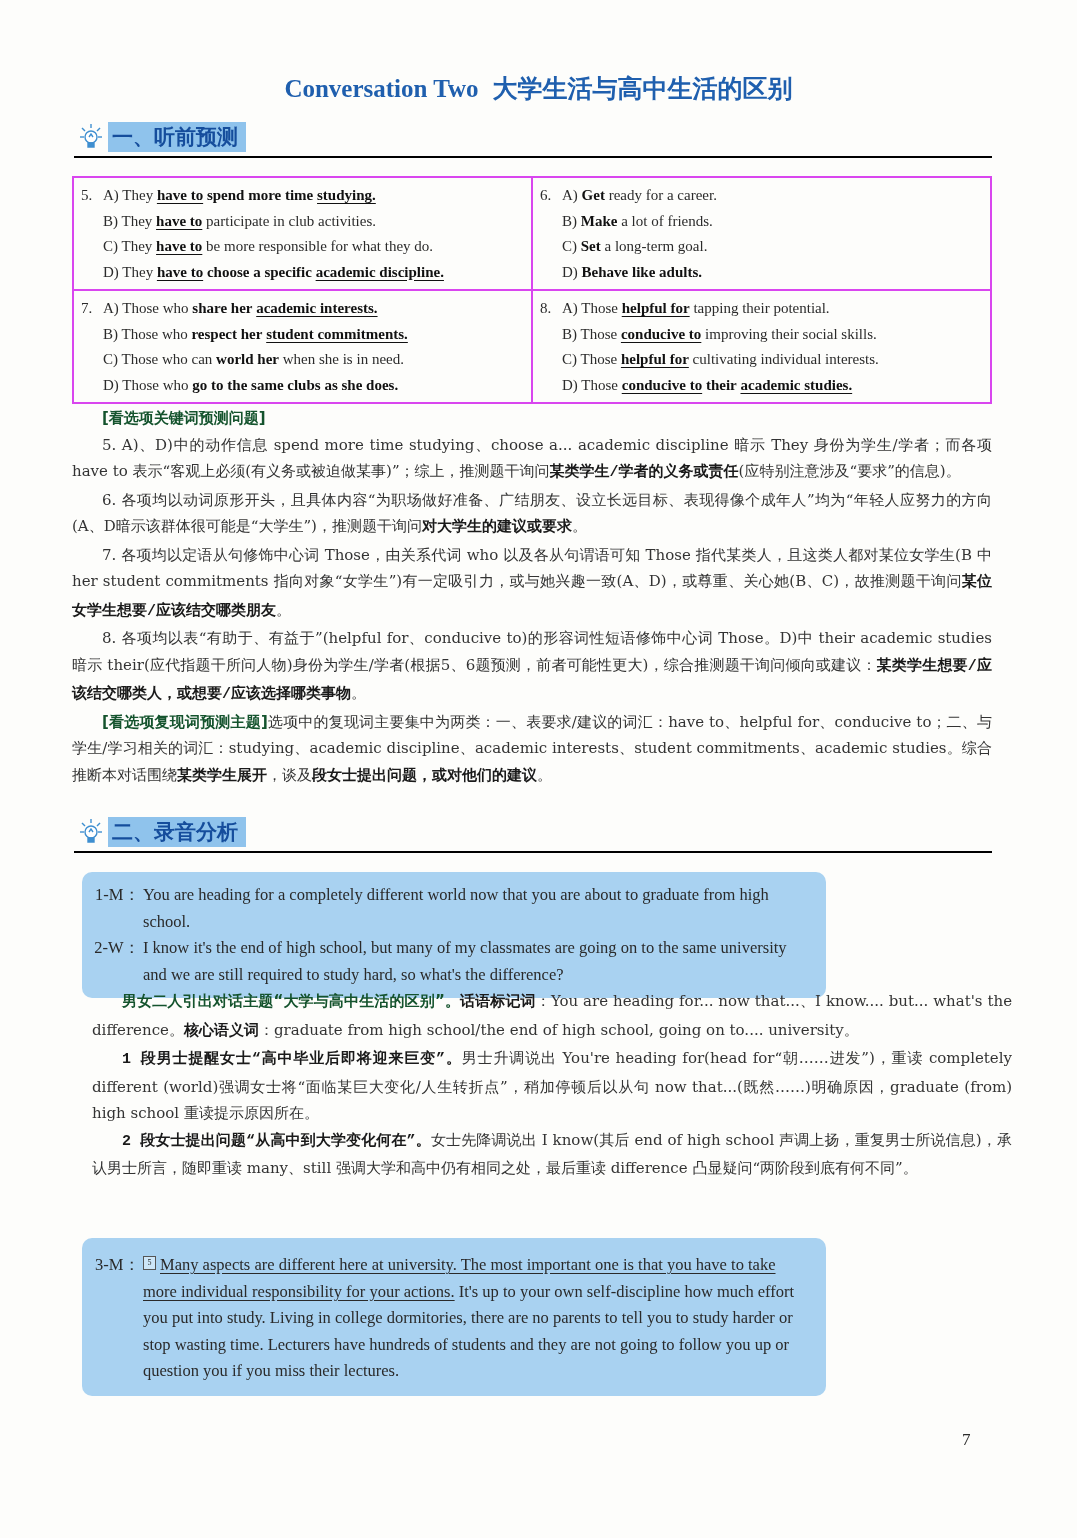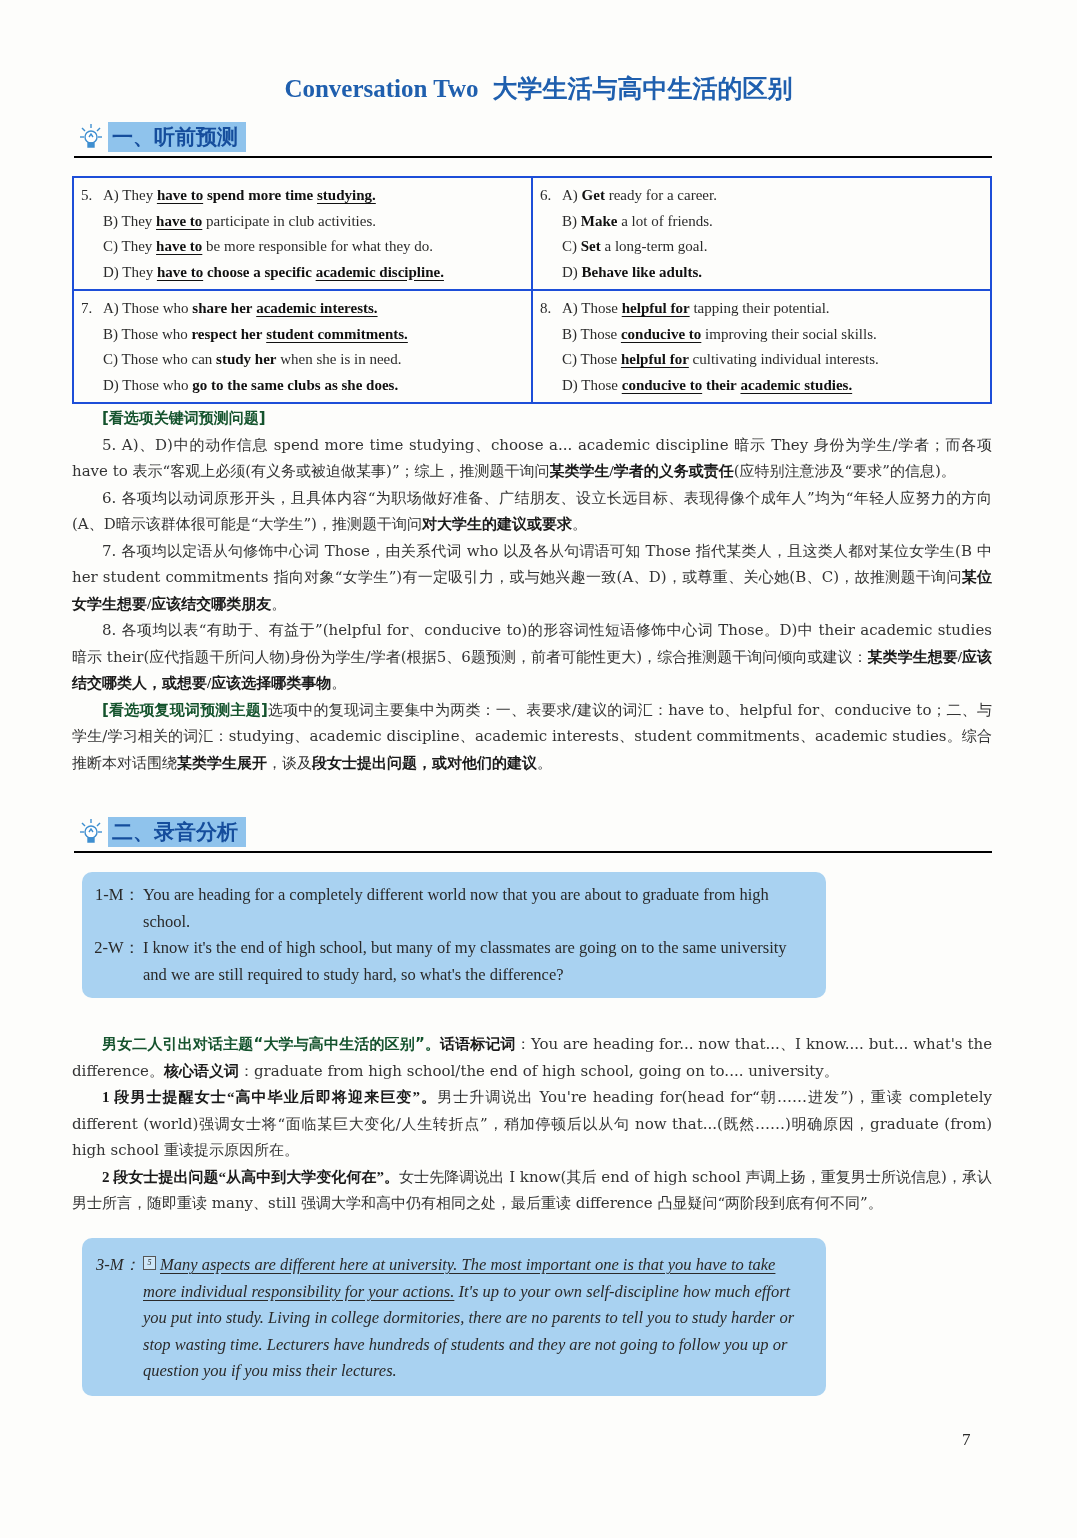"5. A) They have to" table.opts td { border: 2px solid #1d4ed8 -> 2px solid #d946ef }
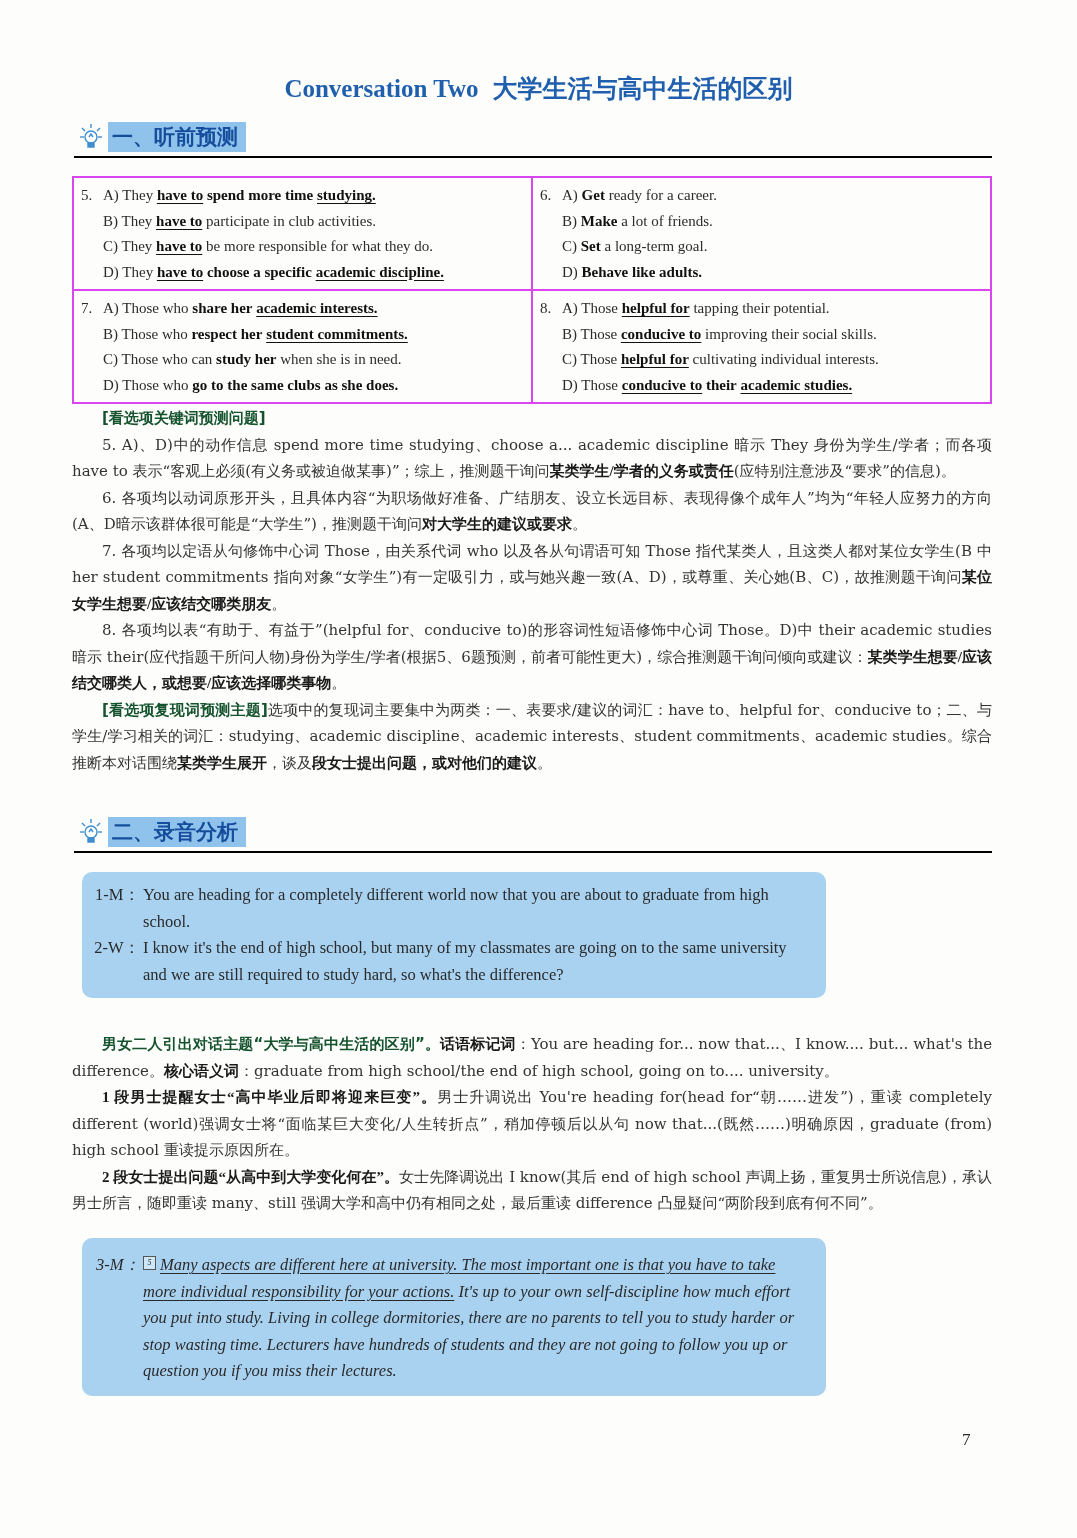"study her" b { text: study -> world }
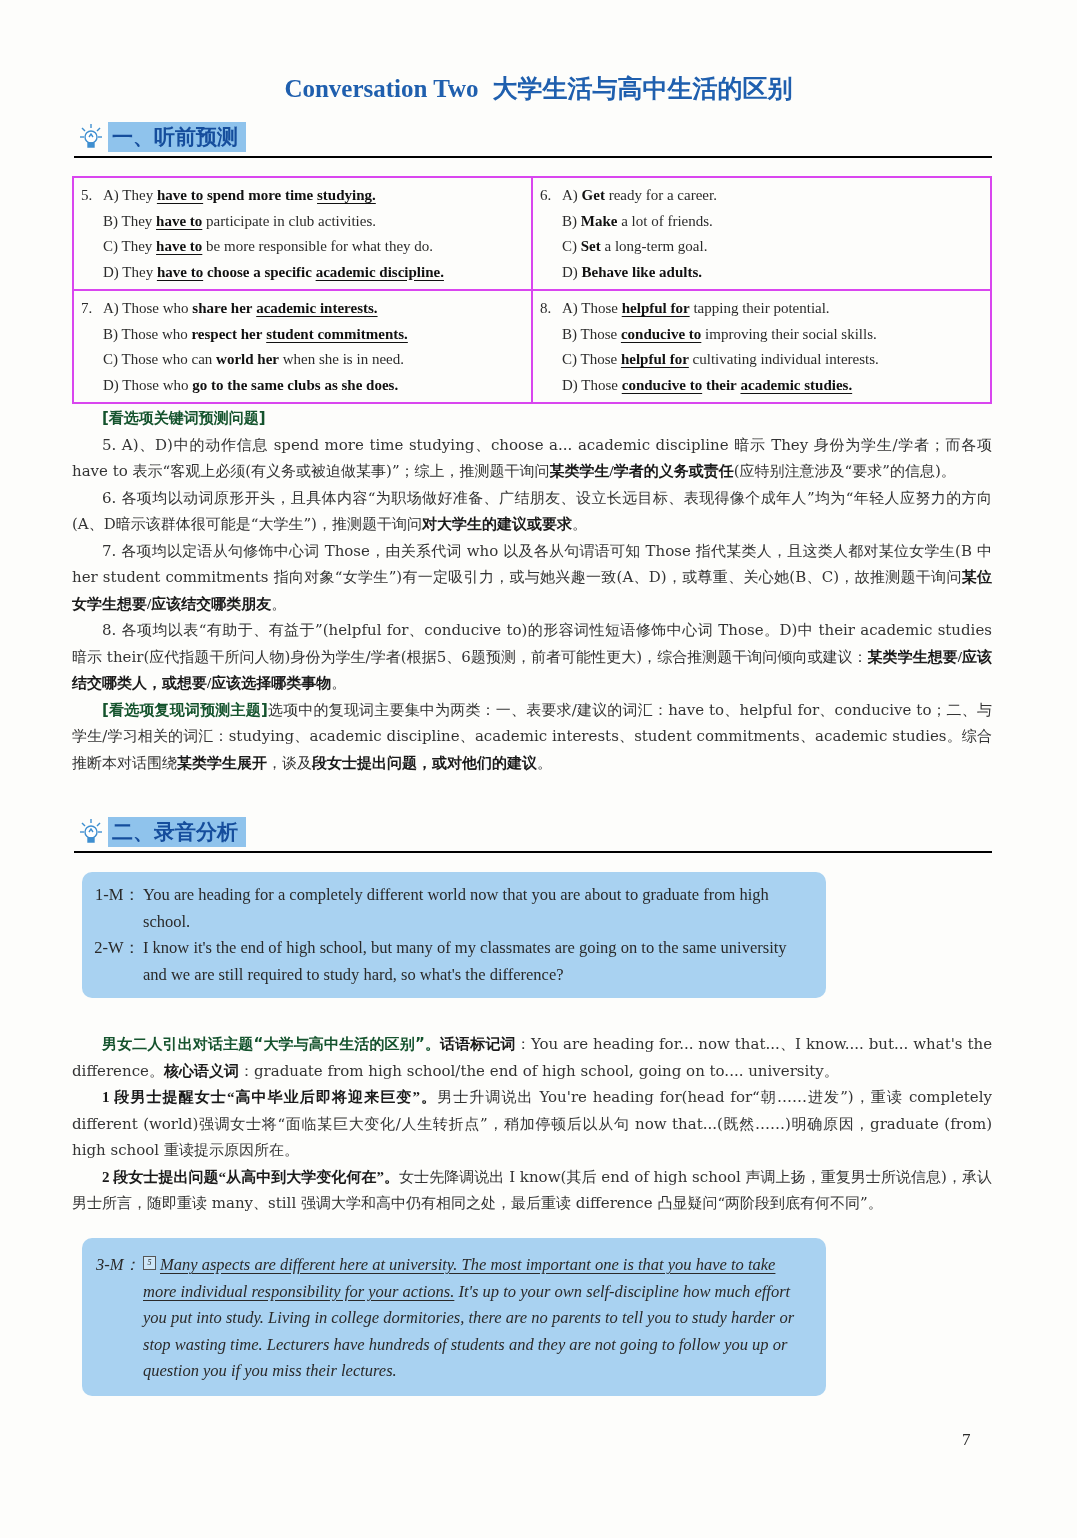"某类学生/学者的义务或责任" .kb { font-family: Liberation Serif, serif -> Liberation Mono, monospace }
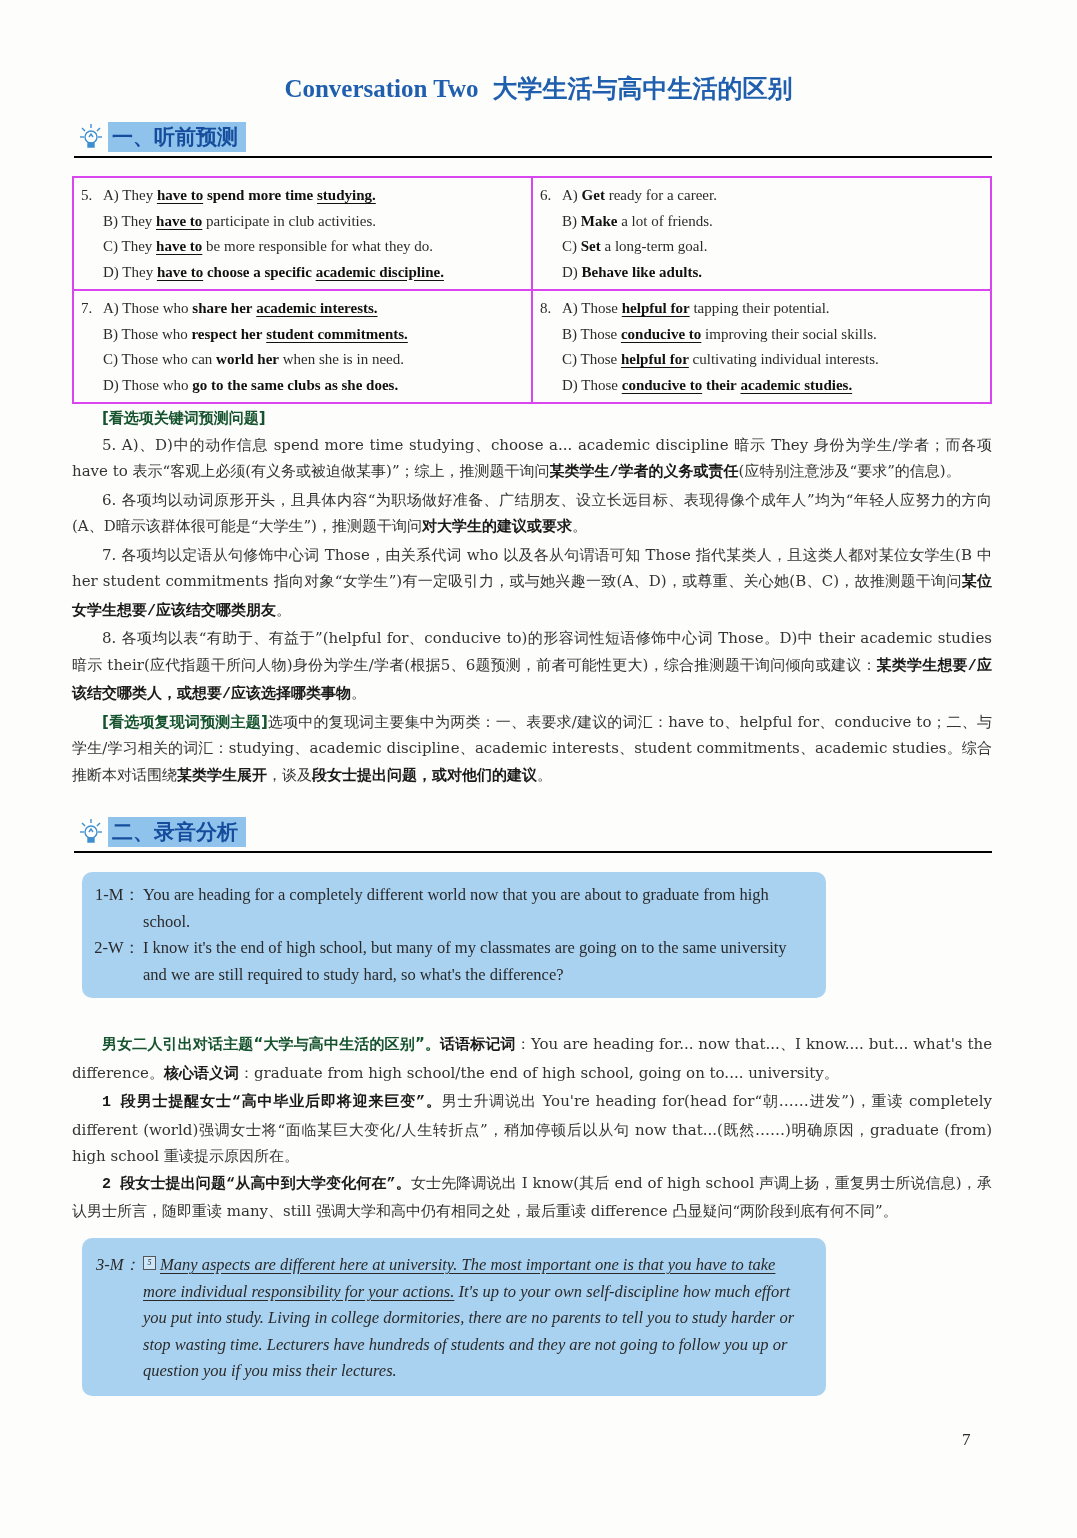"男女二人引出对话主题“大学与高中生活的区别”。话语标记词：You are" div.analysis { margin-left: none -> 20px; top: 1031px -> 988px }
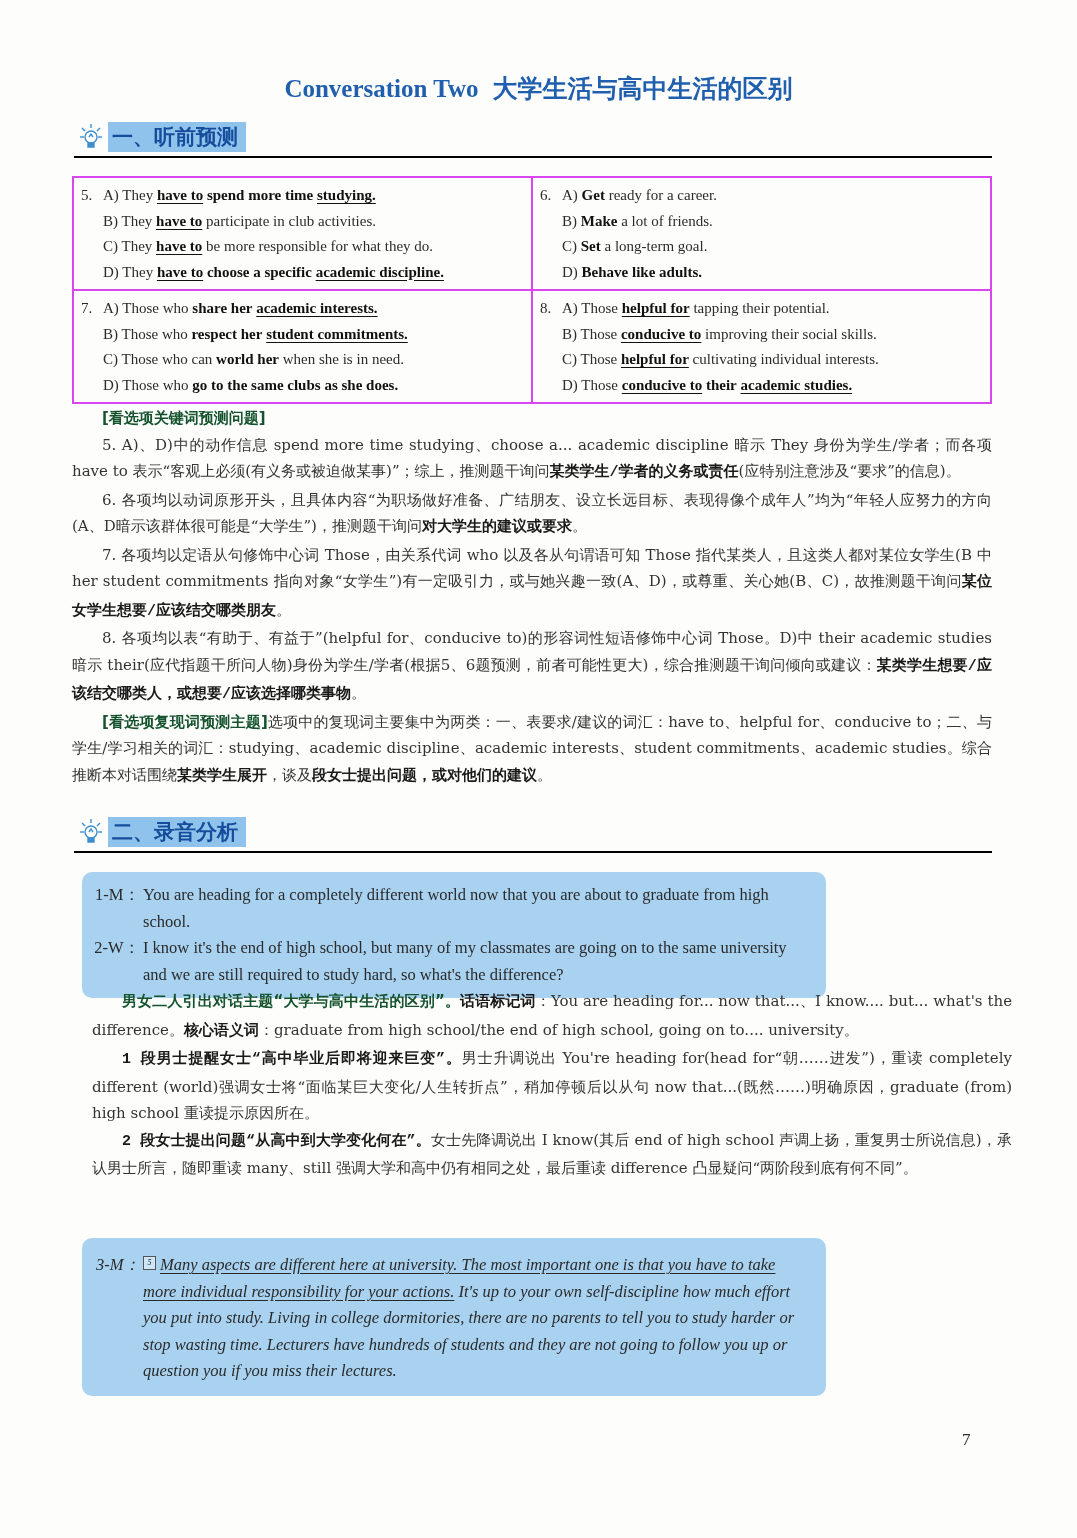"3-M：" div.dlg { font-style: italic -> none }
